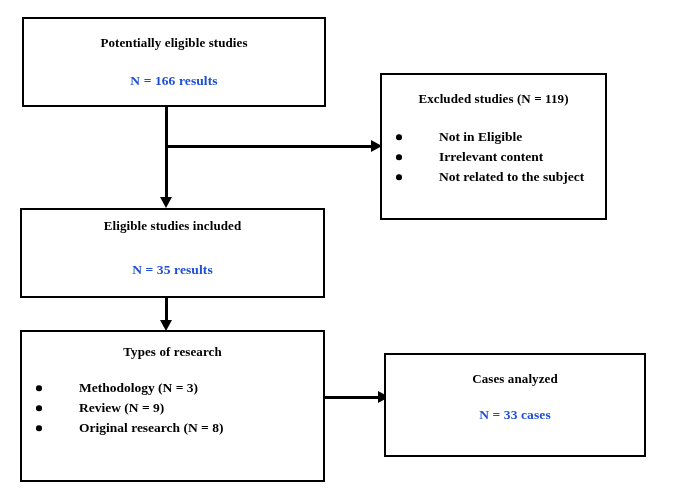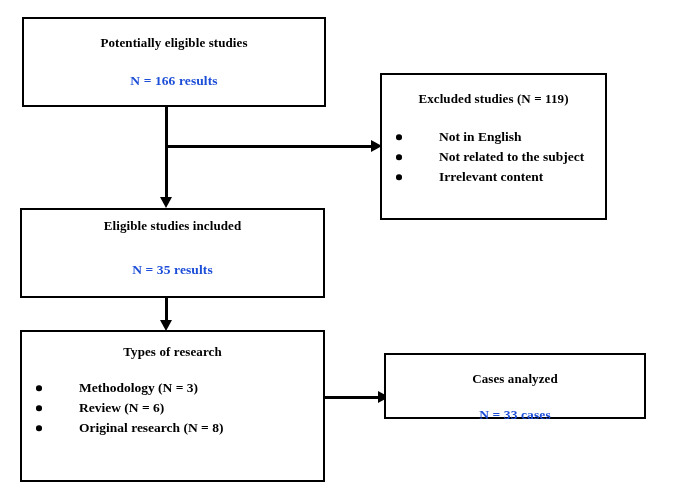"Not in English" span.bullet-text { text: English -> Eligible }
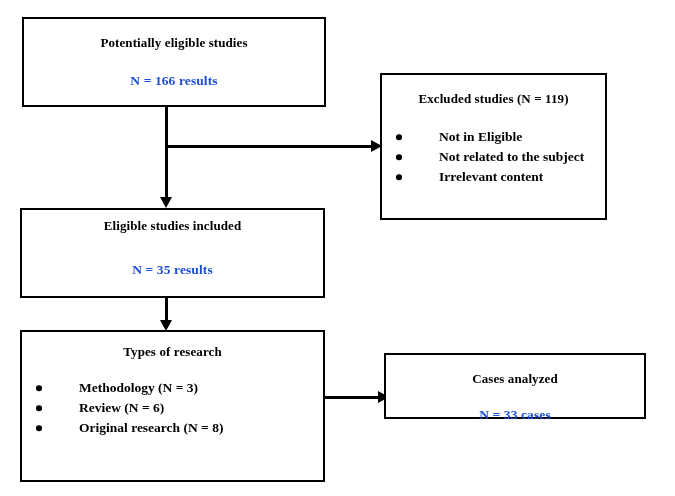"Not related to the subject" li.bullet-item { order: before "Irrelevant content" -> after "Irrelevant content" }
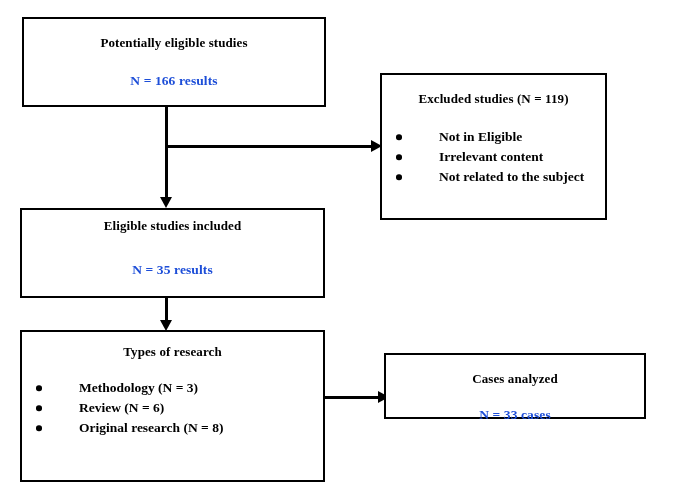"Cases analyzed" div.box { height: 66px -> 104px }
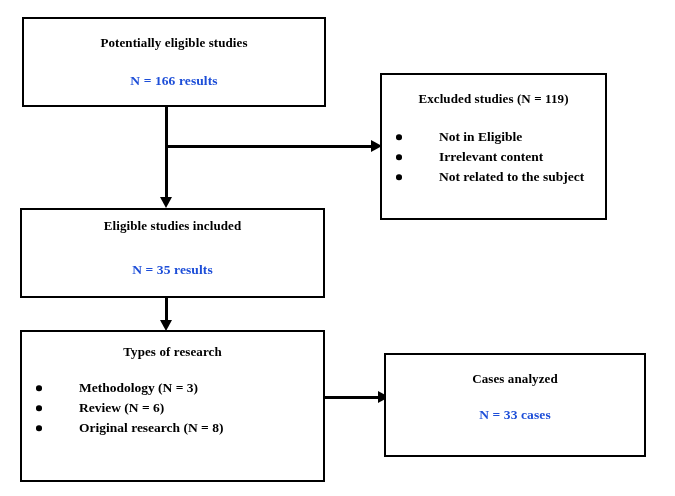"Review (N = 6)" span.bullet-text { text: 6 -> 9 }
